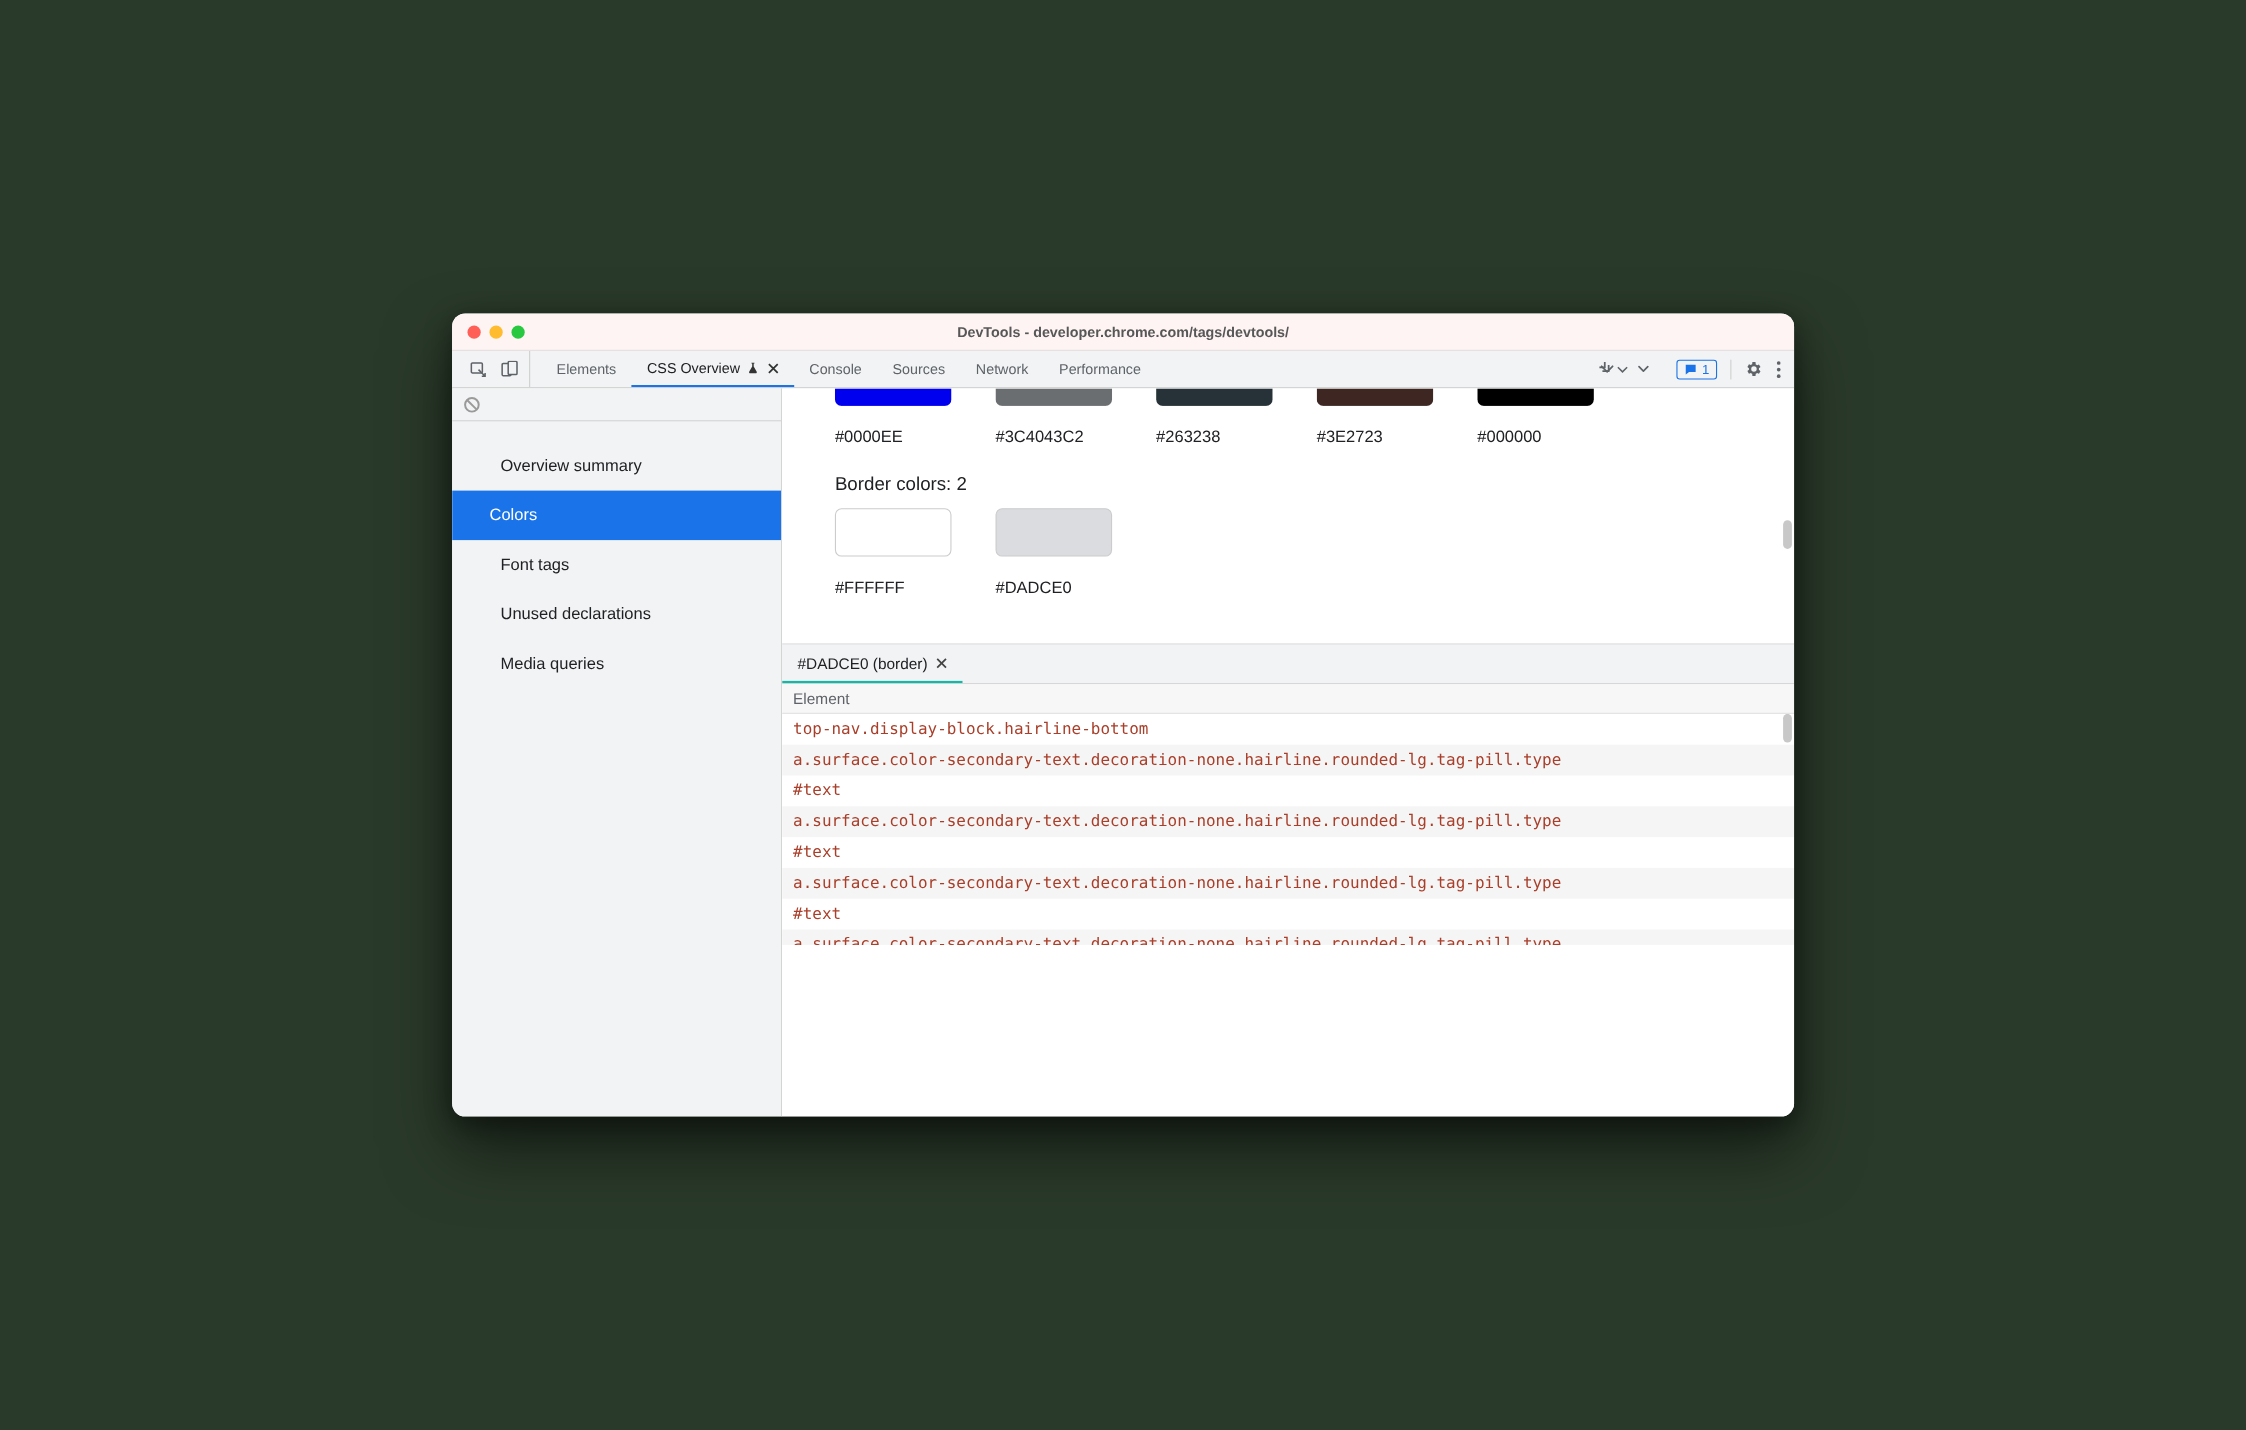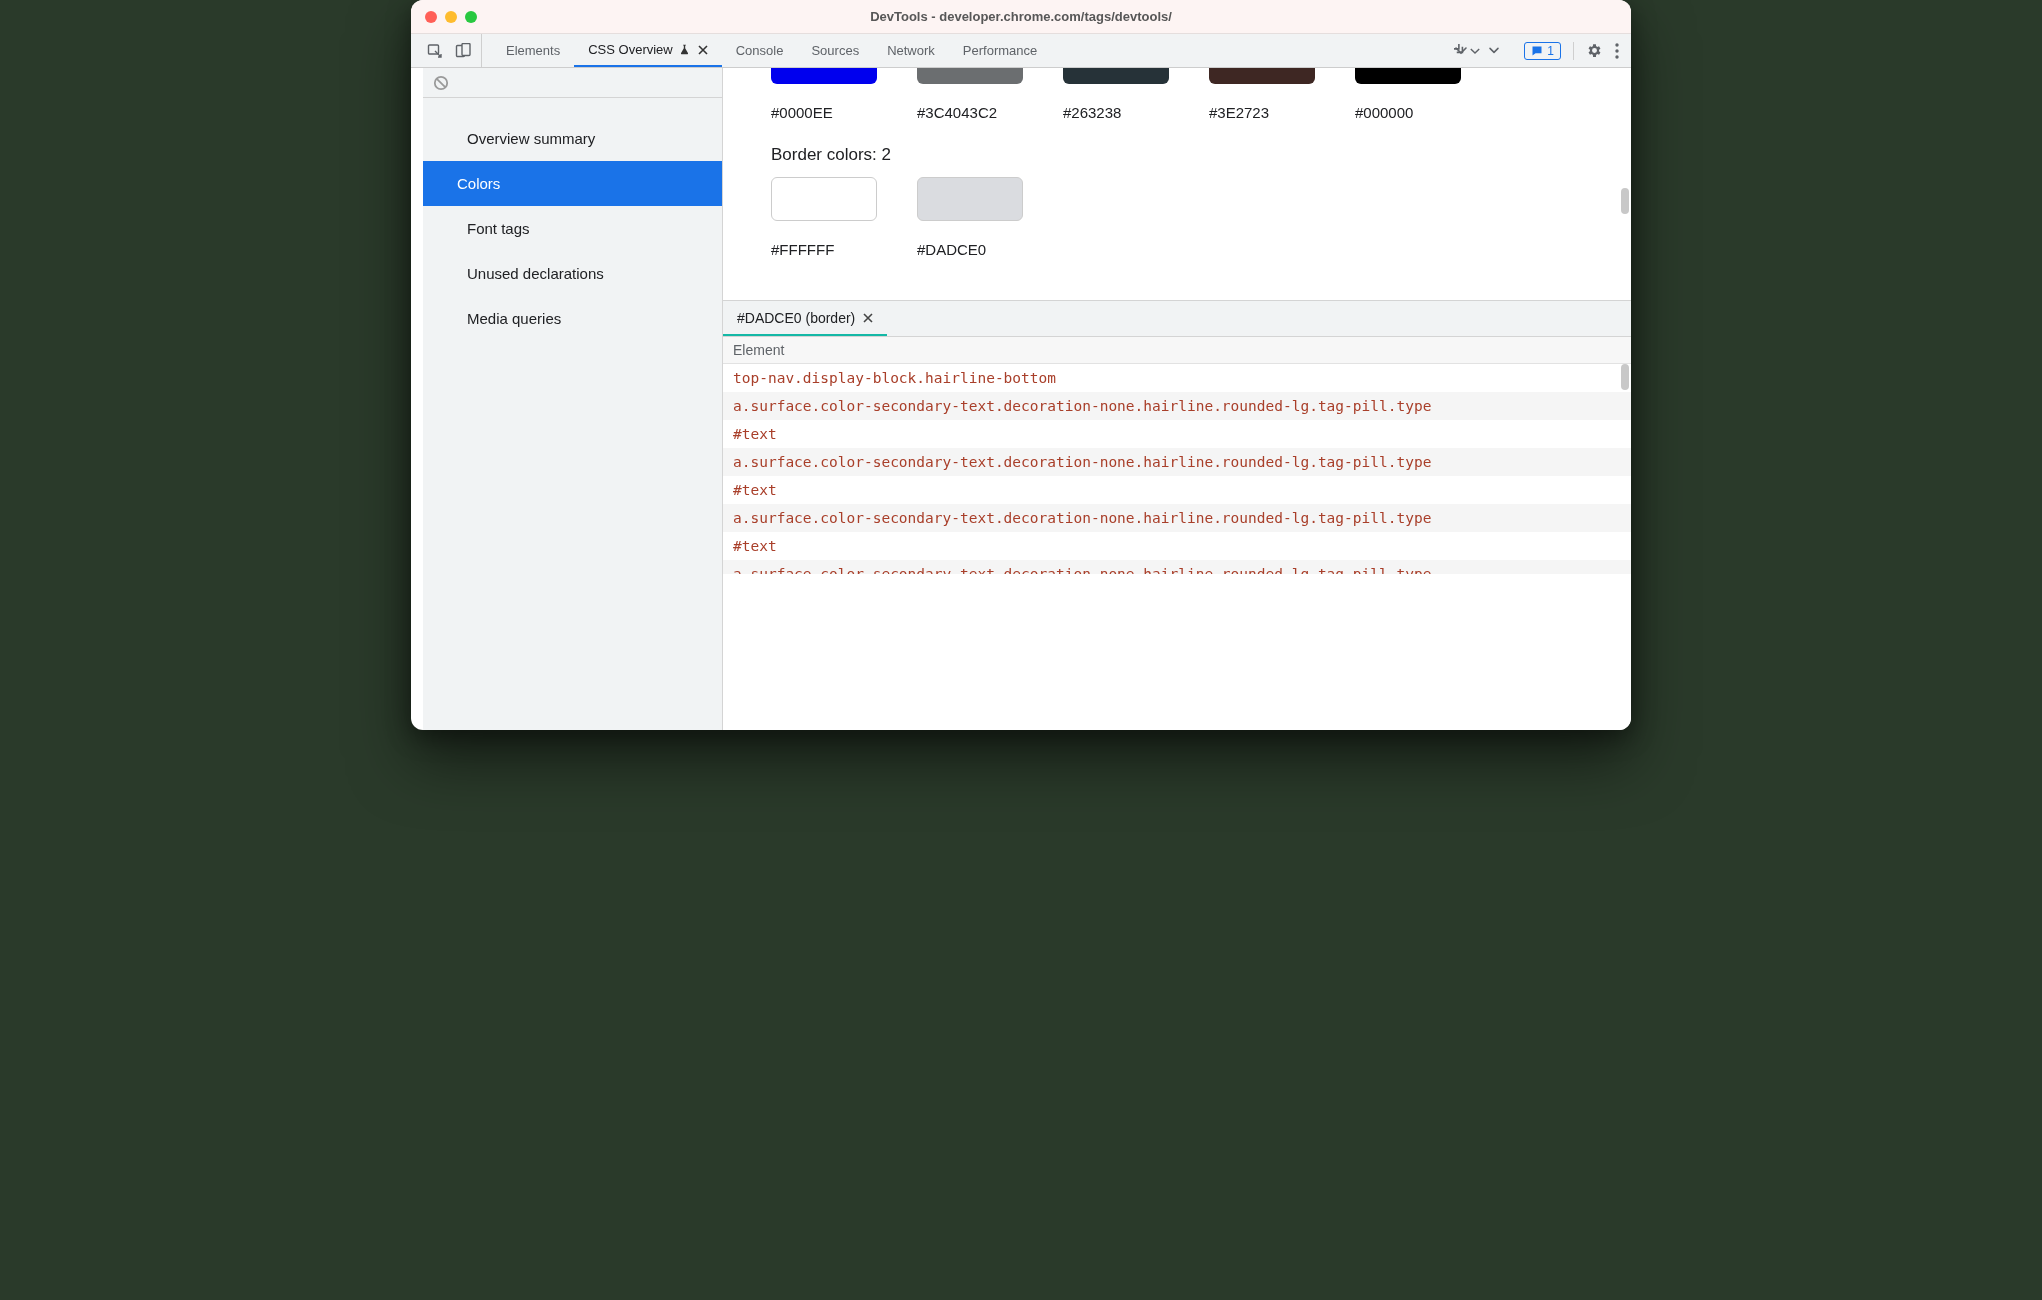"DevTools -" .frame-wrapper { align-items: flex-start -> center }
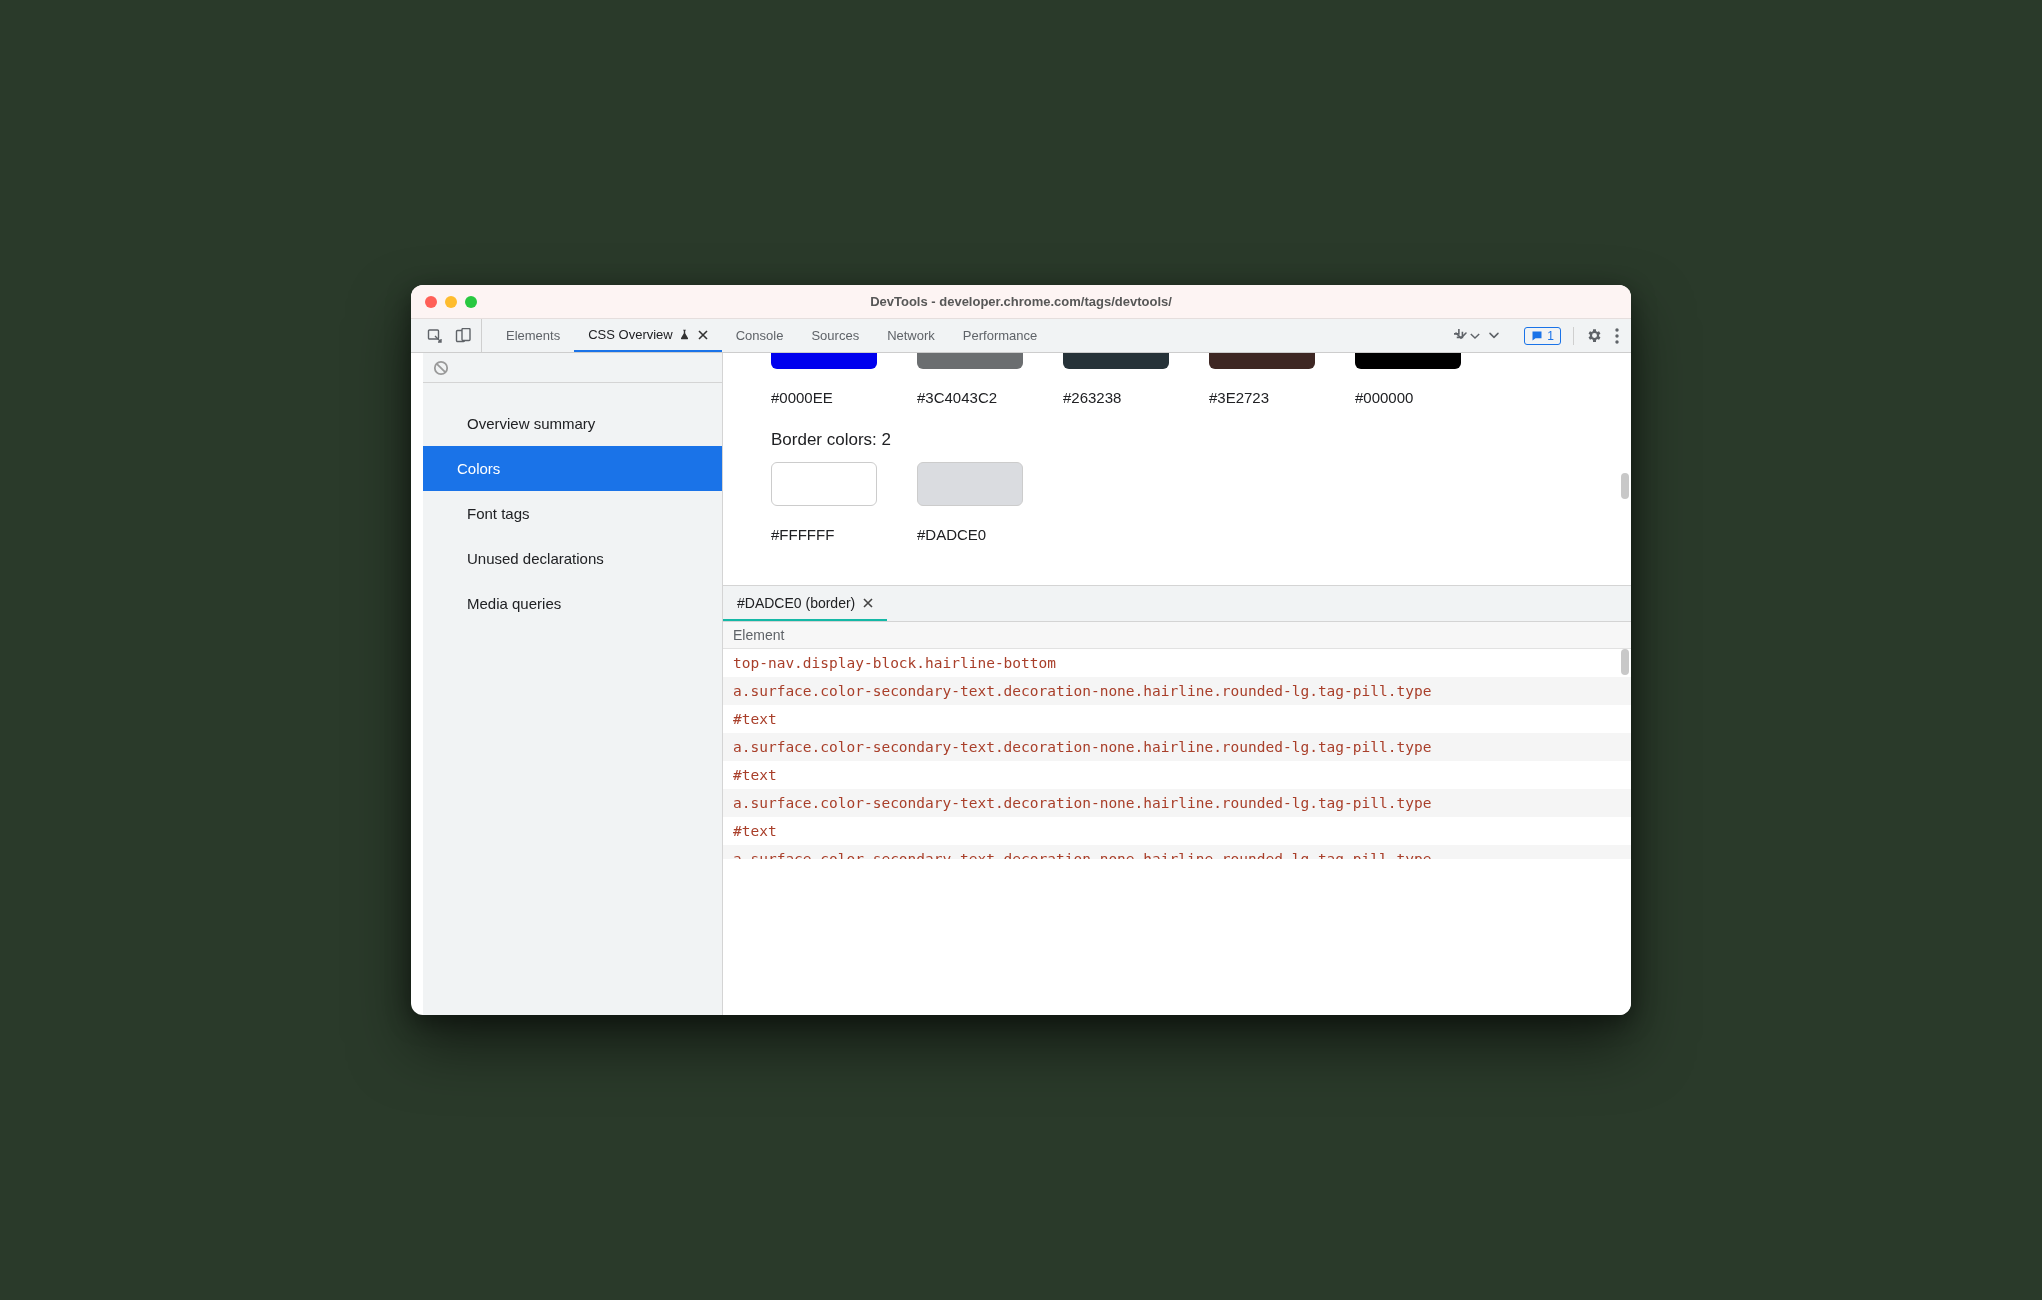"Overview summary" .sidebar { margin-left: 12px -> none }
